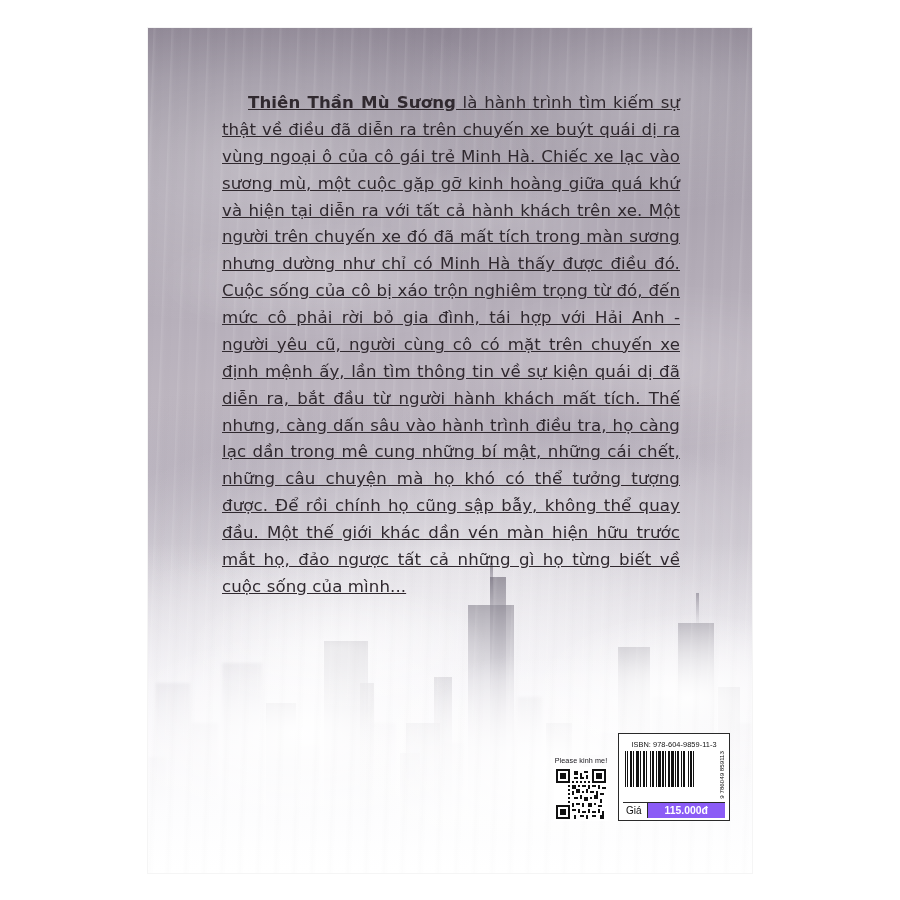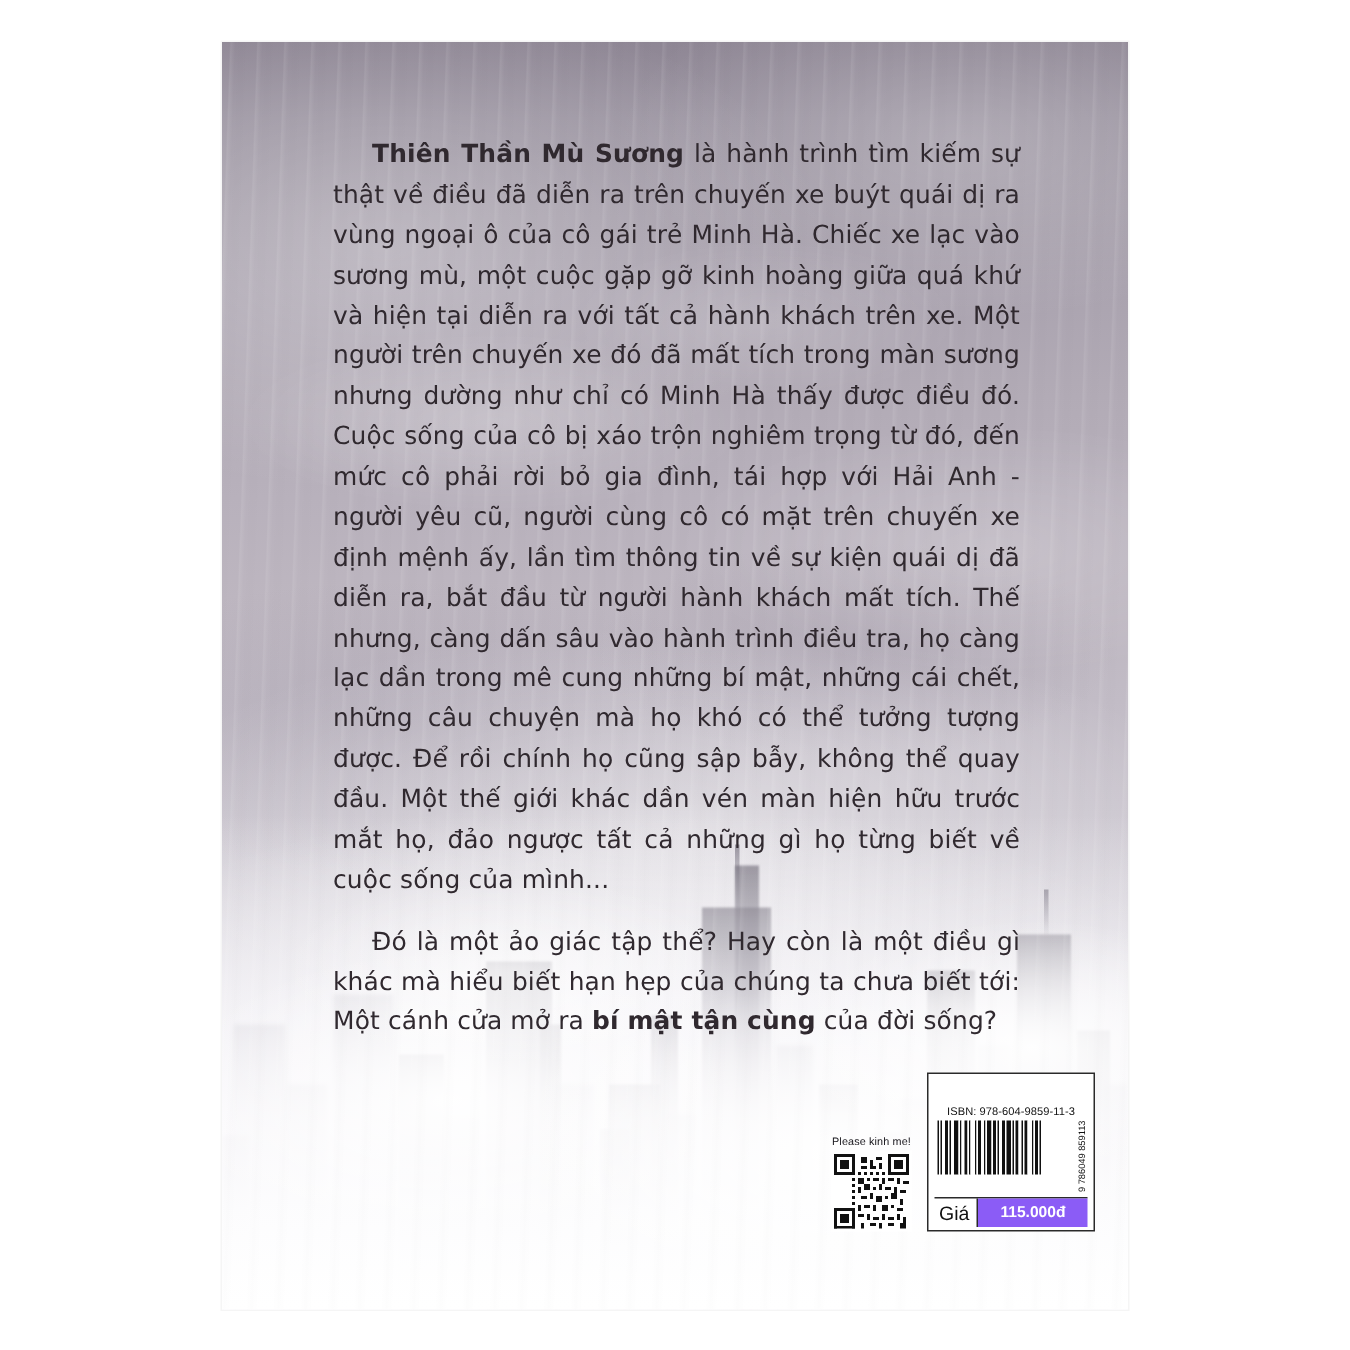"Thiên Thần Mù Sương là" .blurb p.indent { text-decoration: none -> underline }
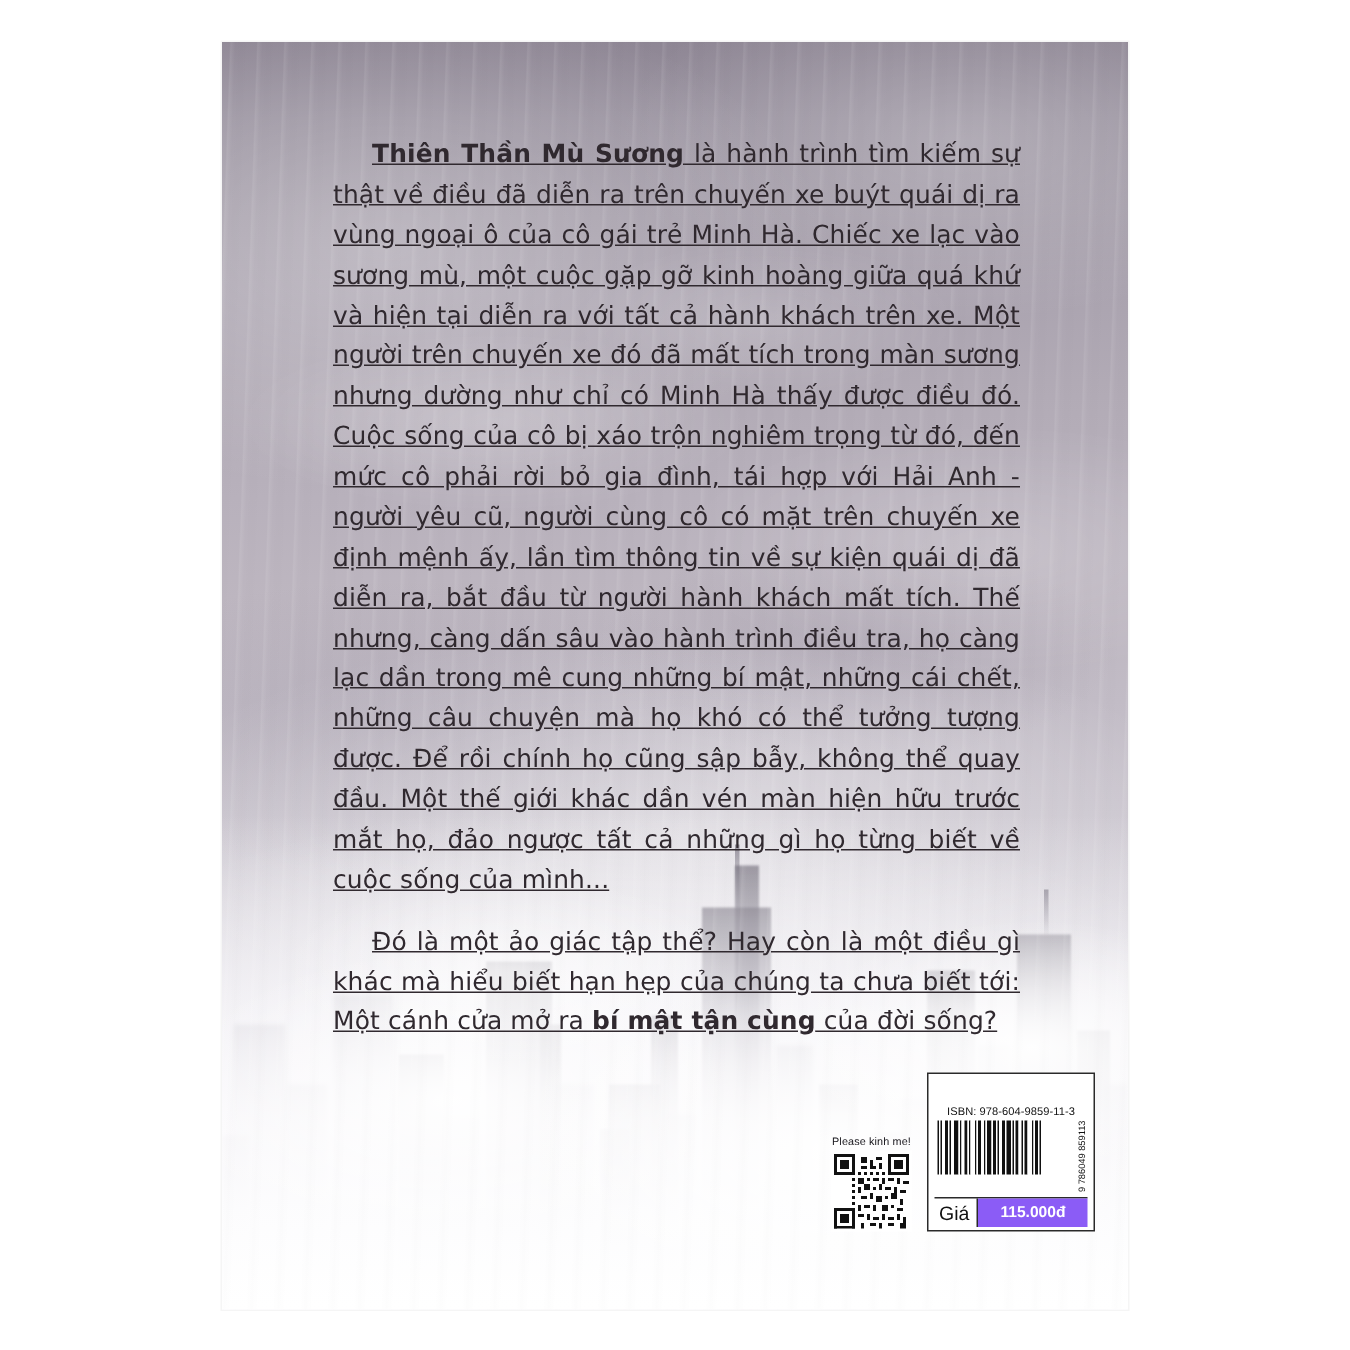"Đó là một ảo giác" p.indent { html: <p> <span>Đó là một ảo giác tập thể? Hay còn là một điều gì khác mà hiểu biết hạn hẹp của chúng ta chưa biết tới: Một cánh cửa mở ra </span><b>bí mật tận cùng</b><span> của đời sống?</span> </p> -> none }
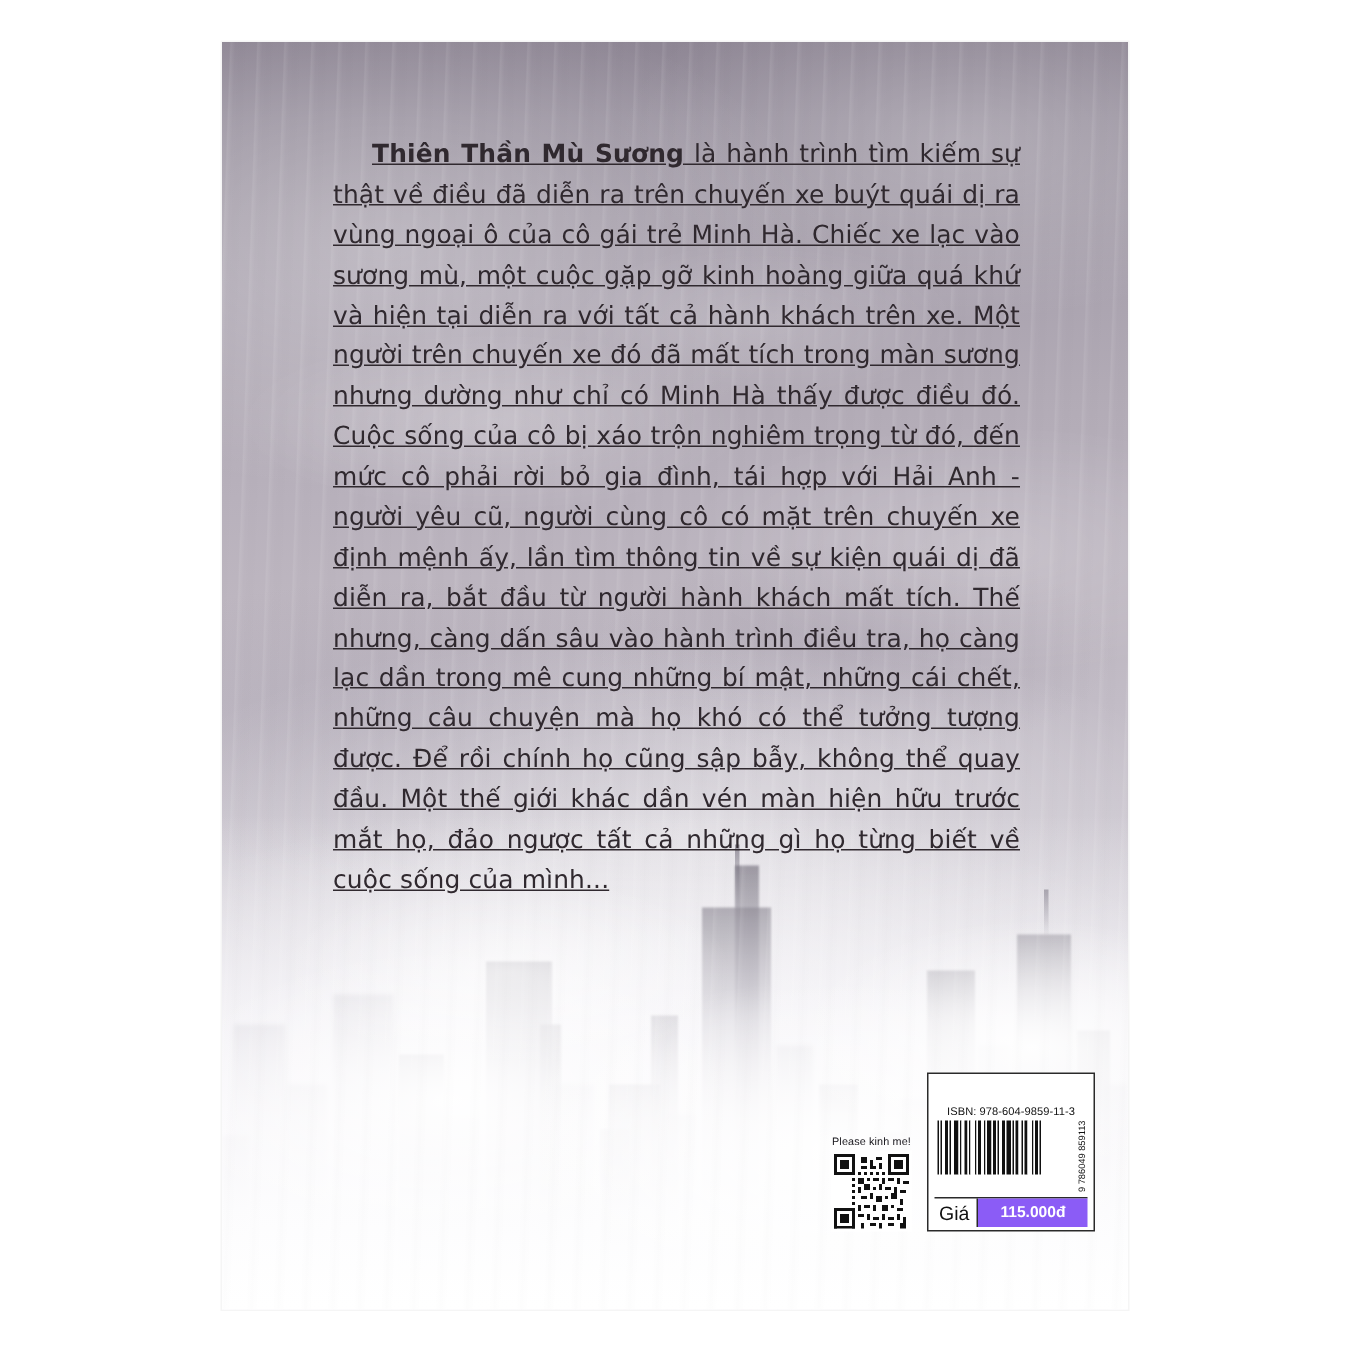"ISBN: 978-604-9859-11-3" .isbn-block { padding: 20px 4px 2px 4px -> 6px 4px 2px 4px }
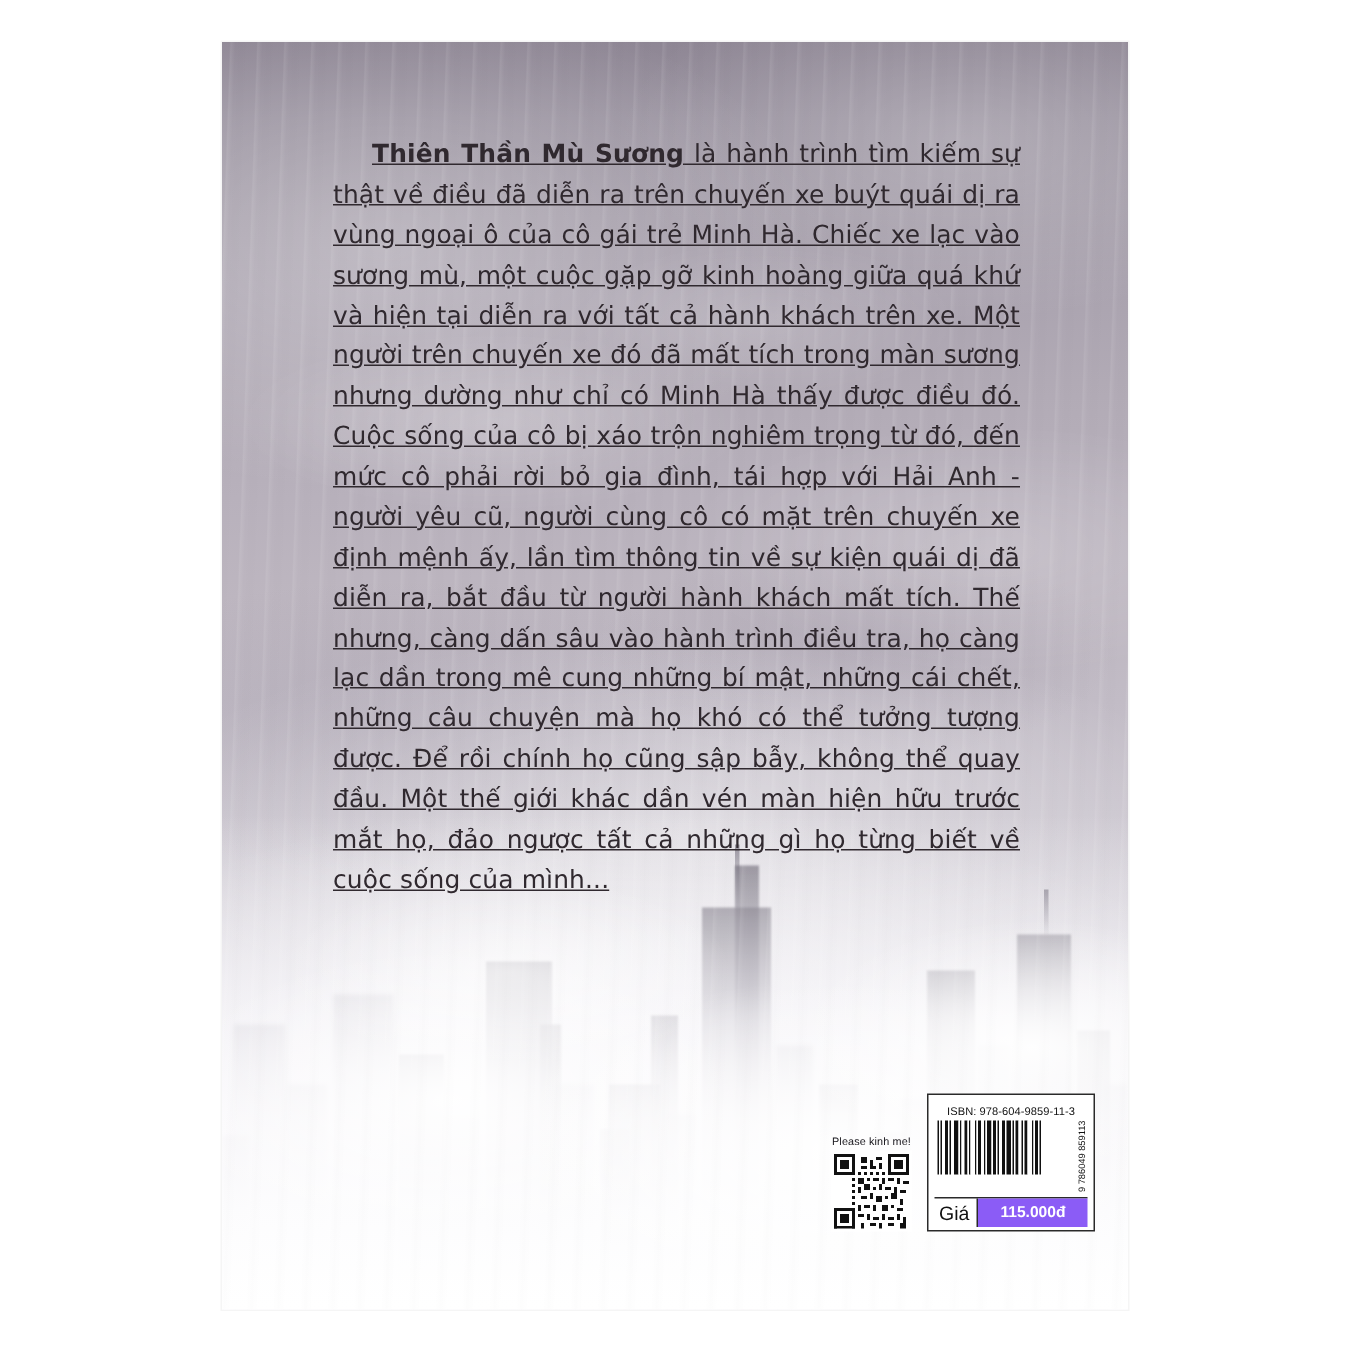"Giá" .price-label { font-size: 13px -> 10px }
